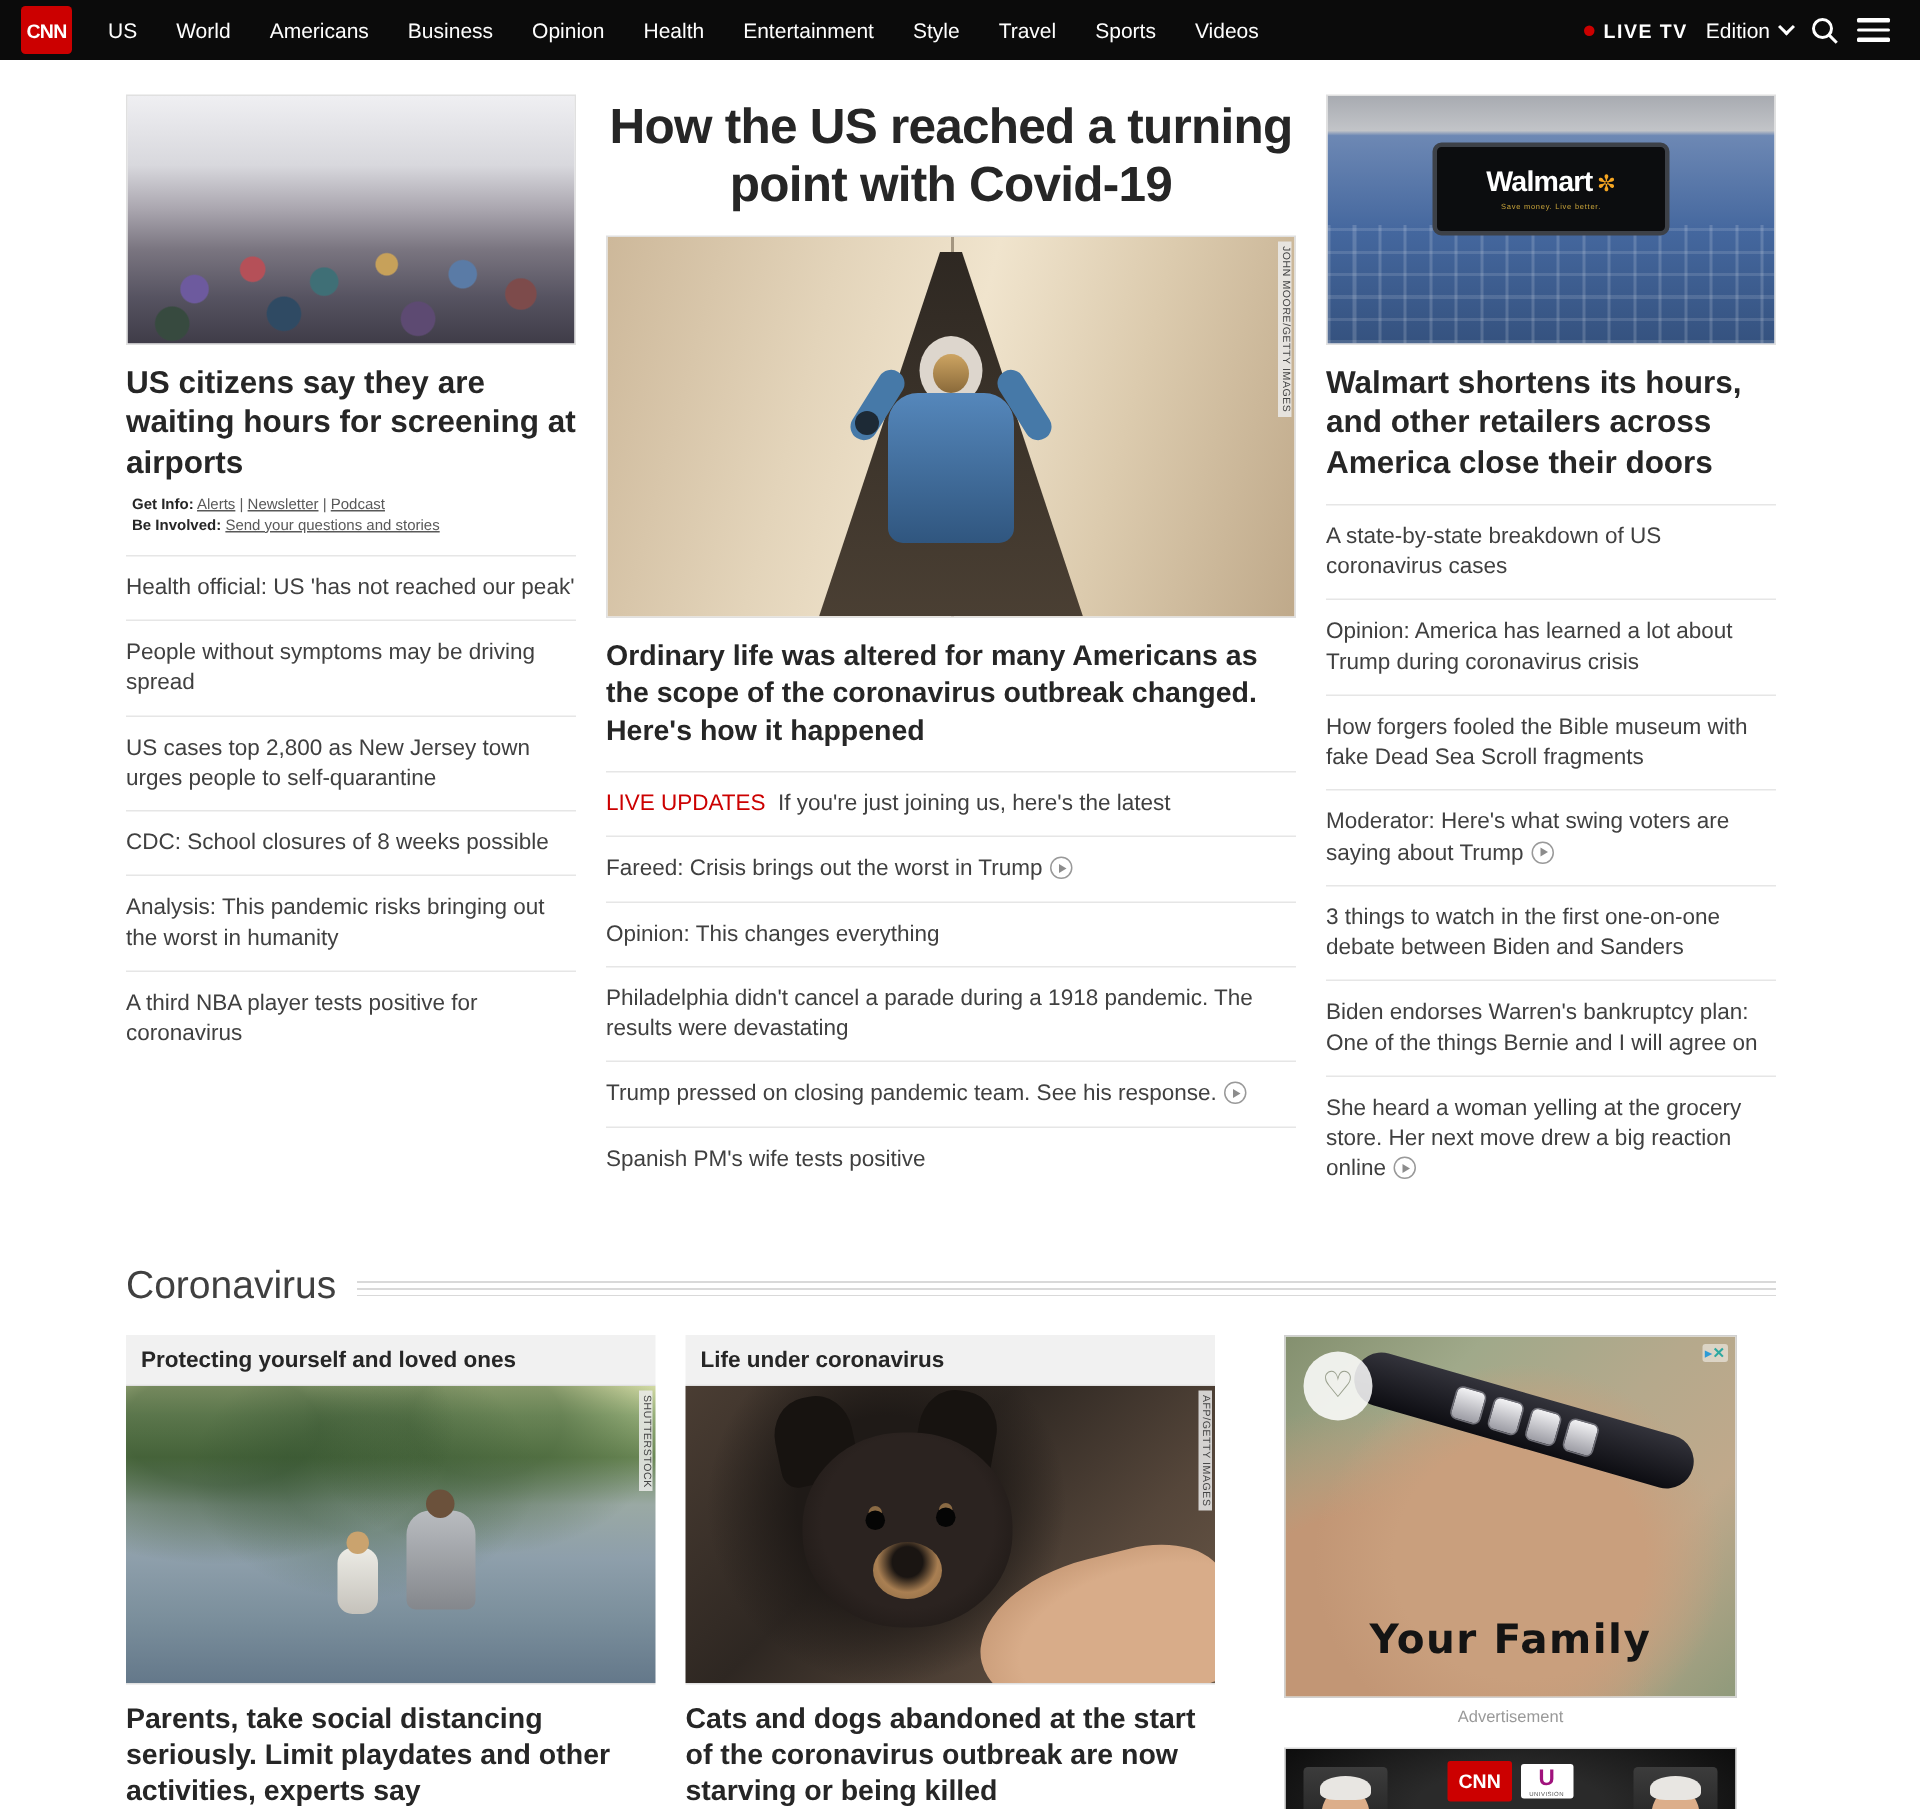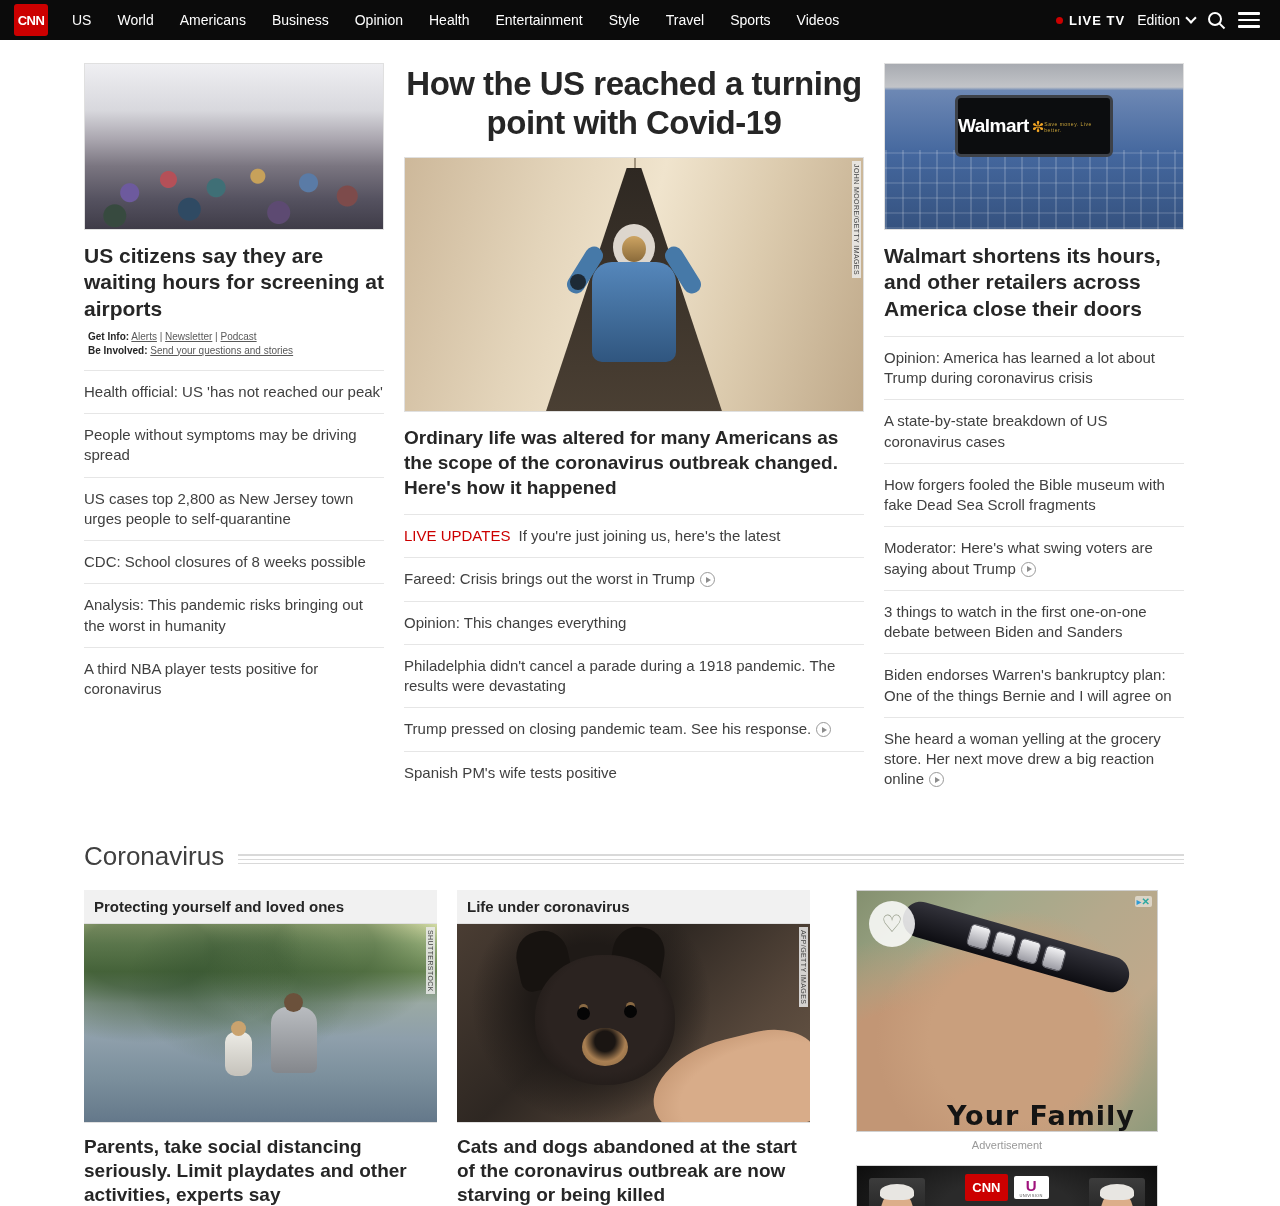"Walmart ✼" .wm-sign { flex-direction: row -> column }
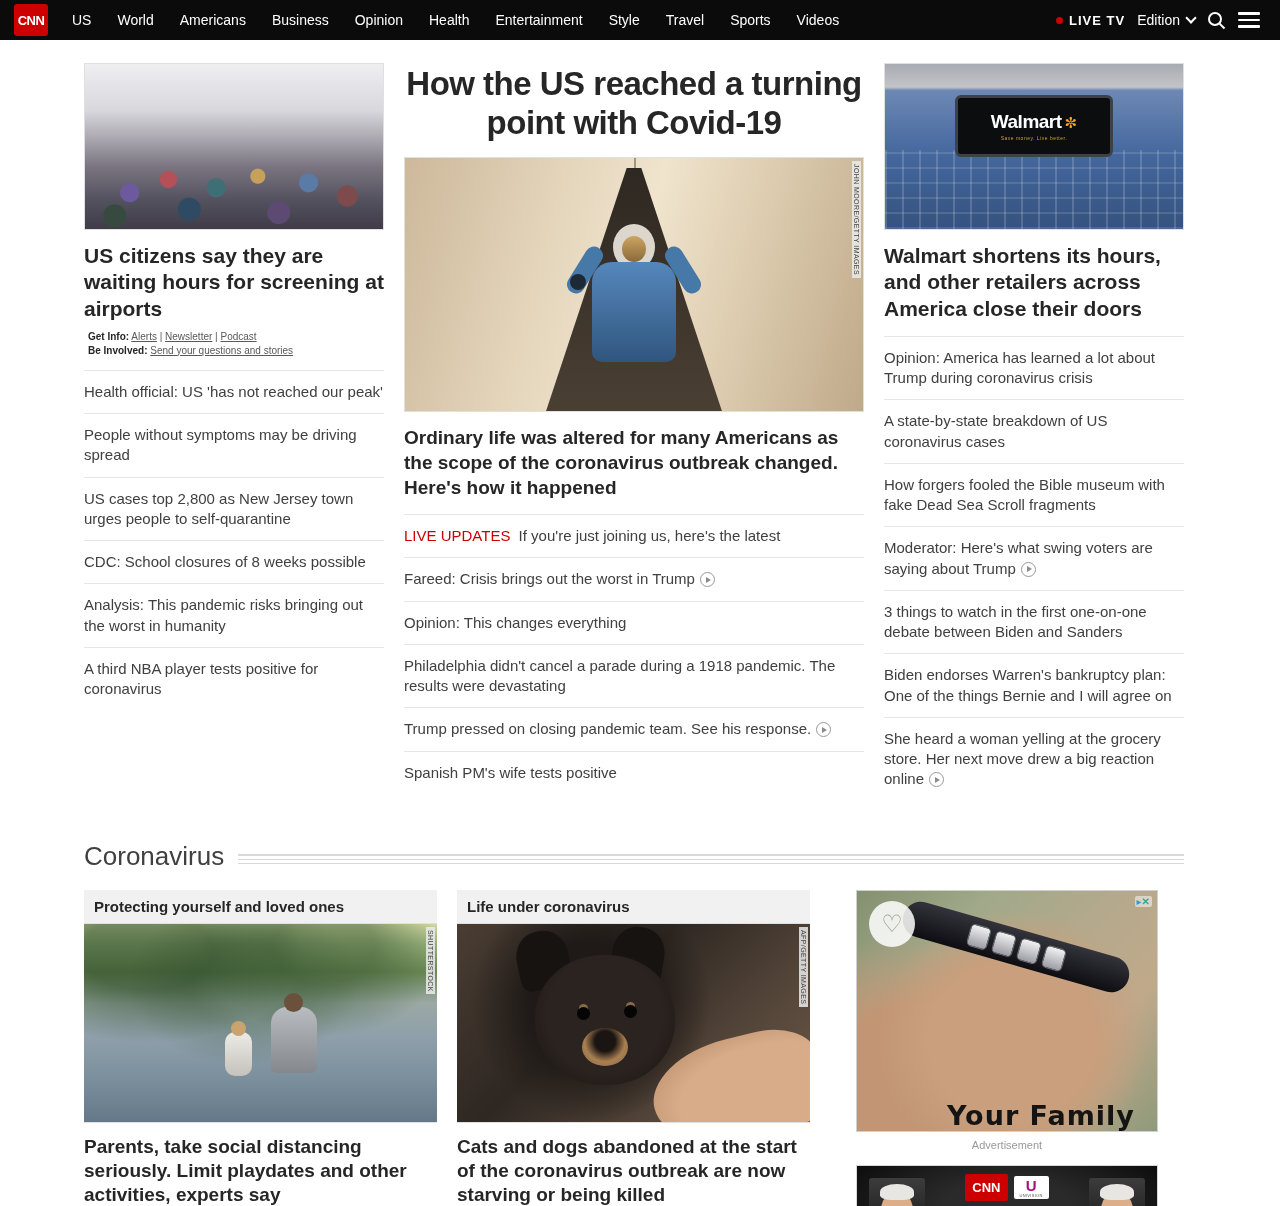"Opinion: America has learned a" li { order: before "A state-by-state breakdown of US" -> after "A state-by-state breakdown of US" }
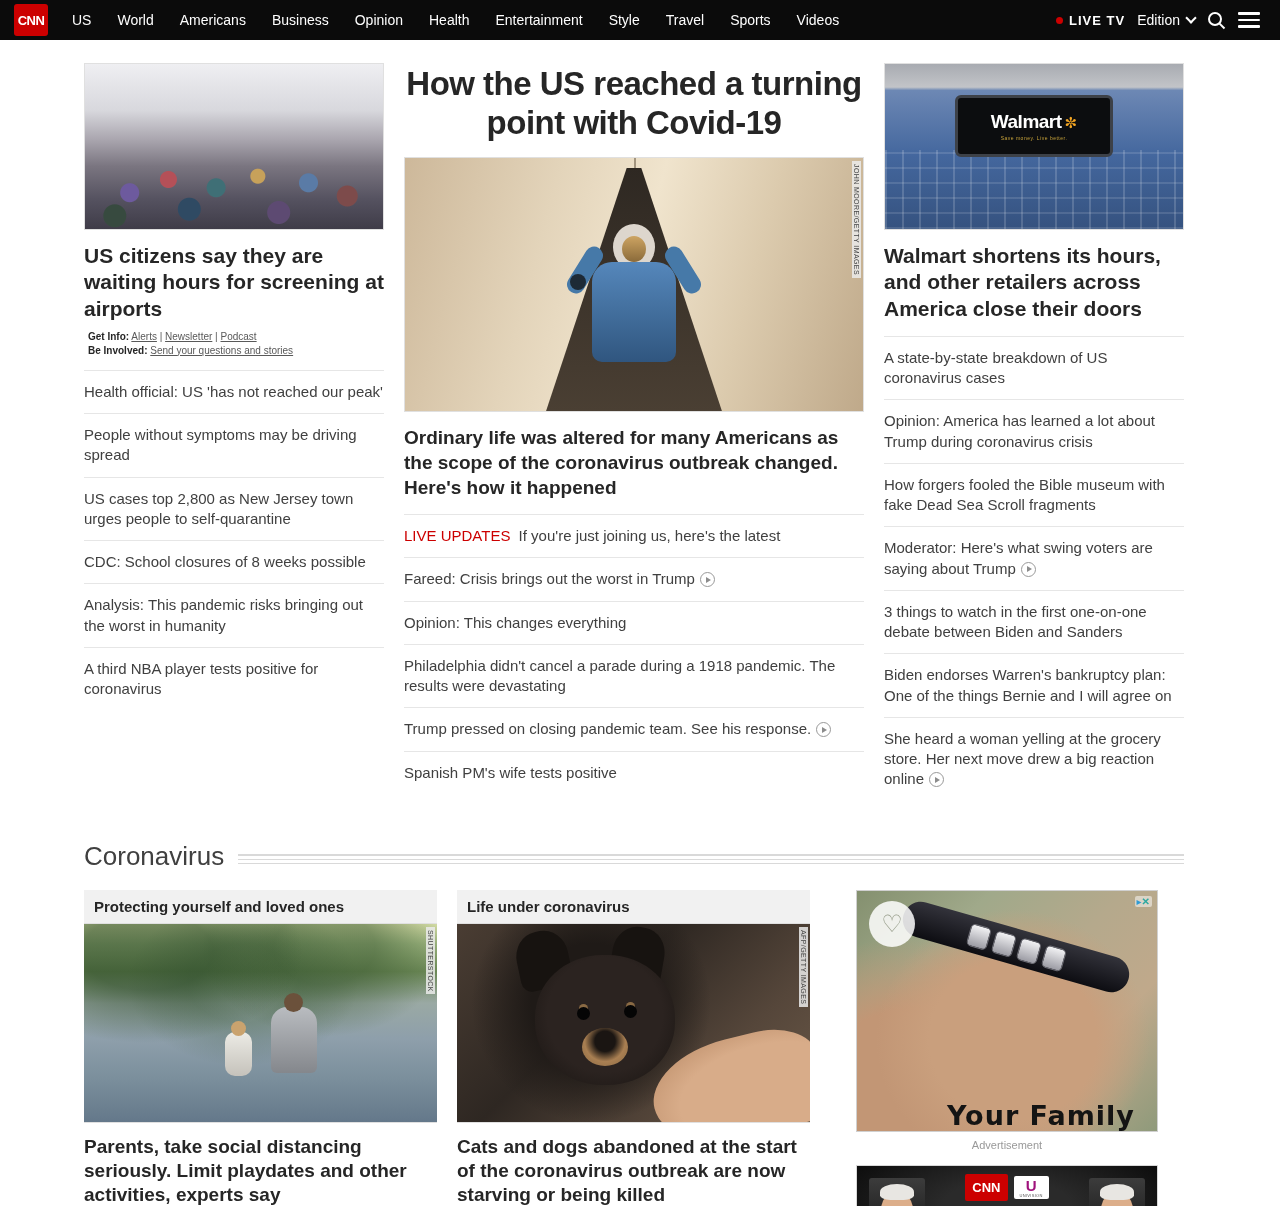"Your Family" .ad-text { bottom: 0 -> 22px; margin-left: 34px -> none }
